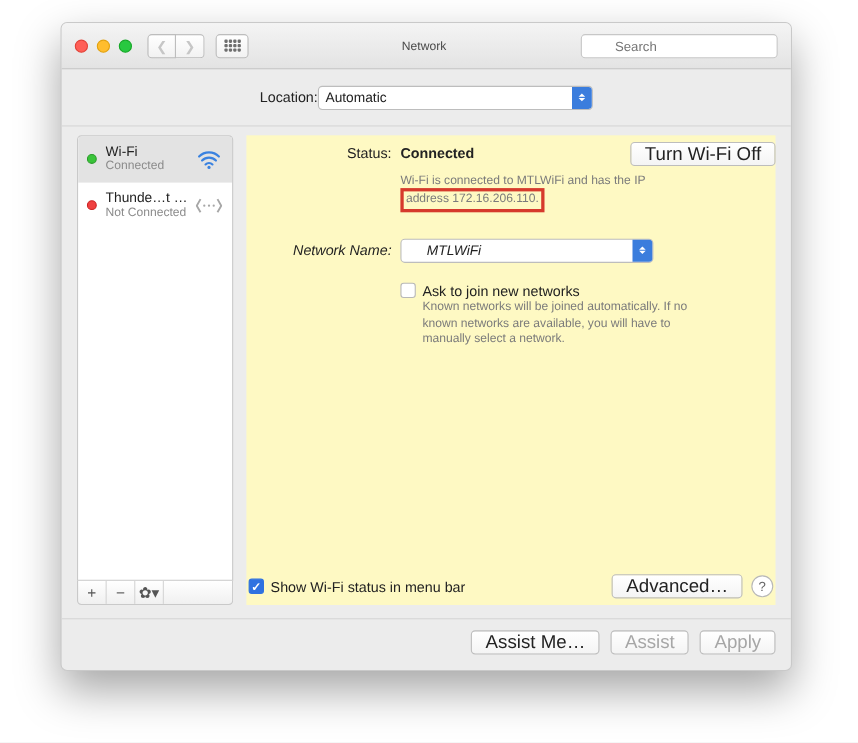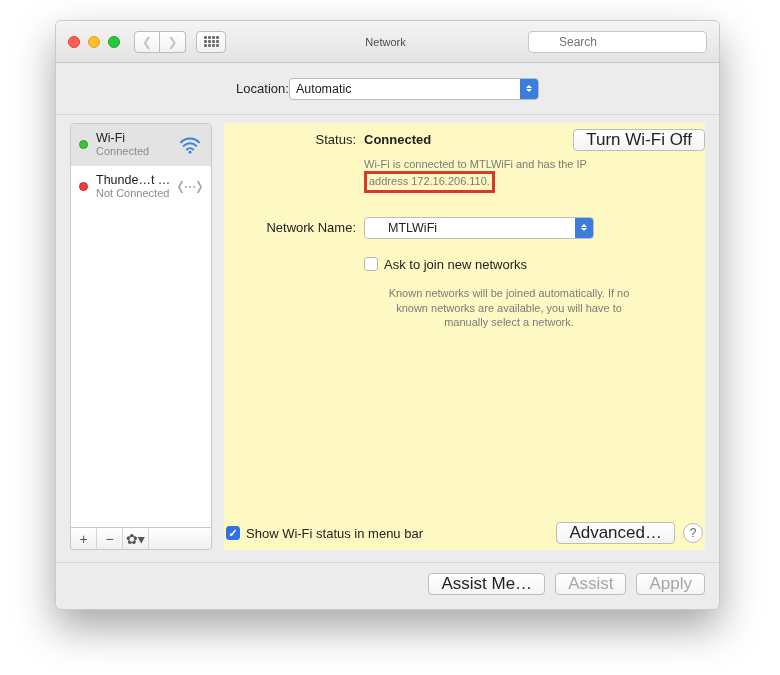"Network Name:" div.drow { font-style: none -> italic }
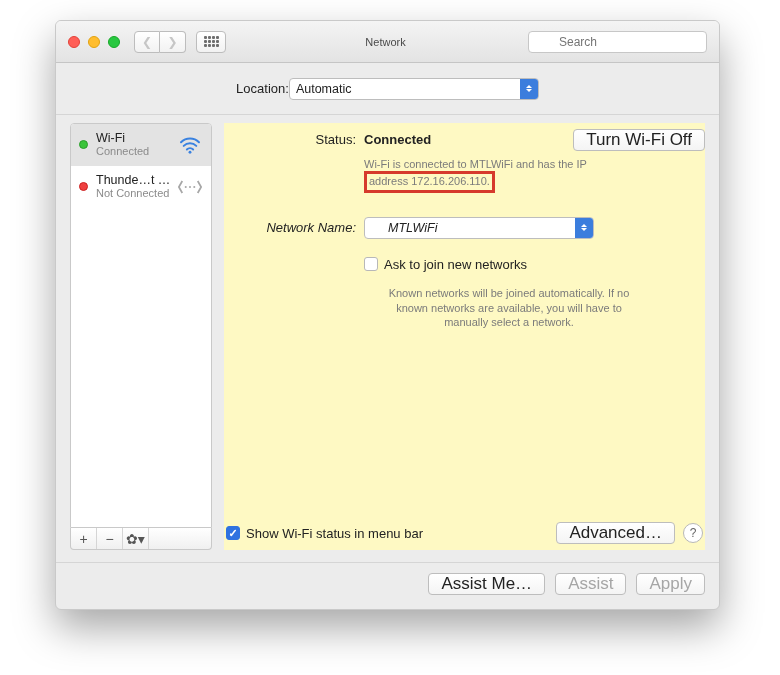"Known networks will be joined" div.smalltext { margin: 14px 10px 0 20px -> 0 10px 0 20px; text-align: center -> none }
